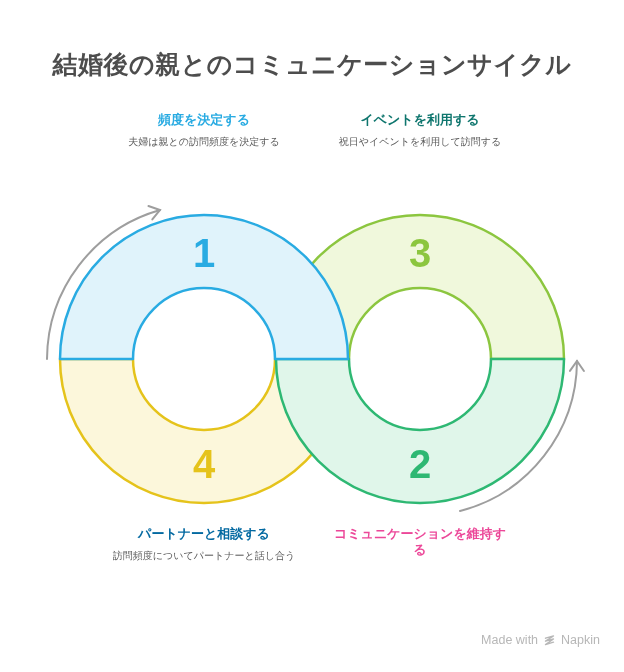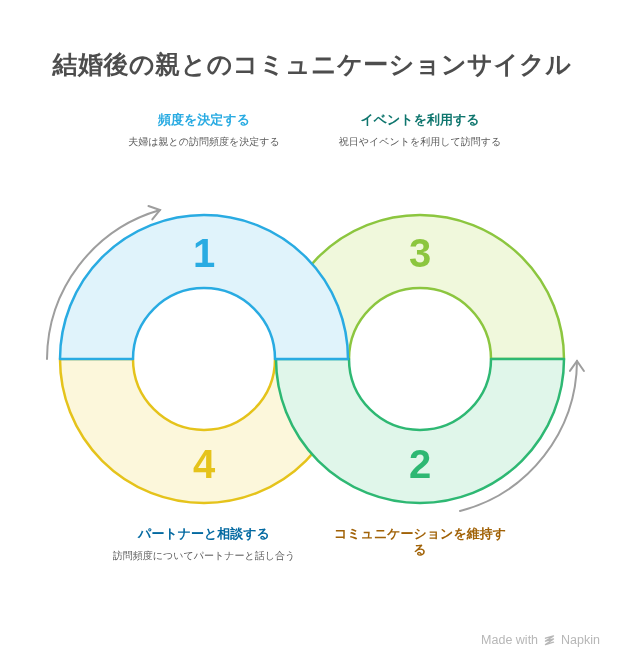"コミュニケーションを維持する" div.step-label { color: #a16207 -> #ec4899 }
